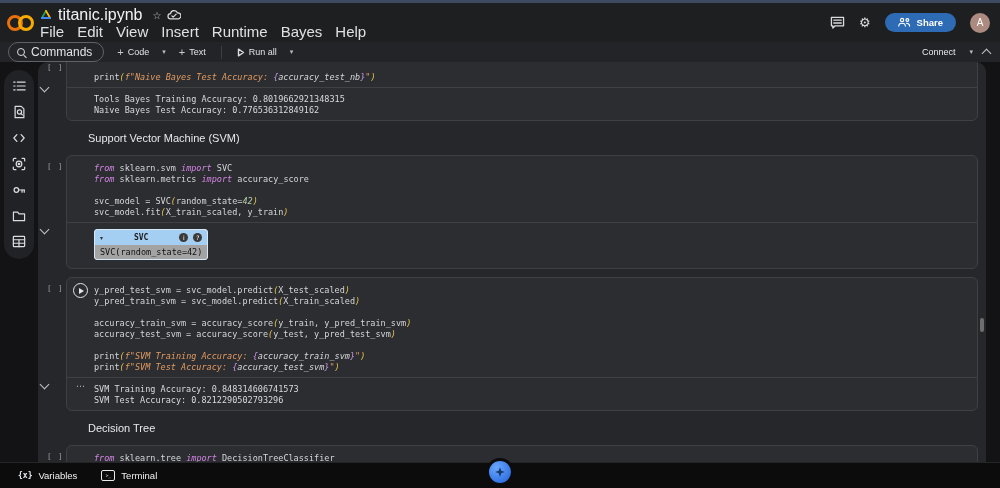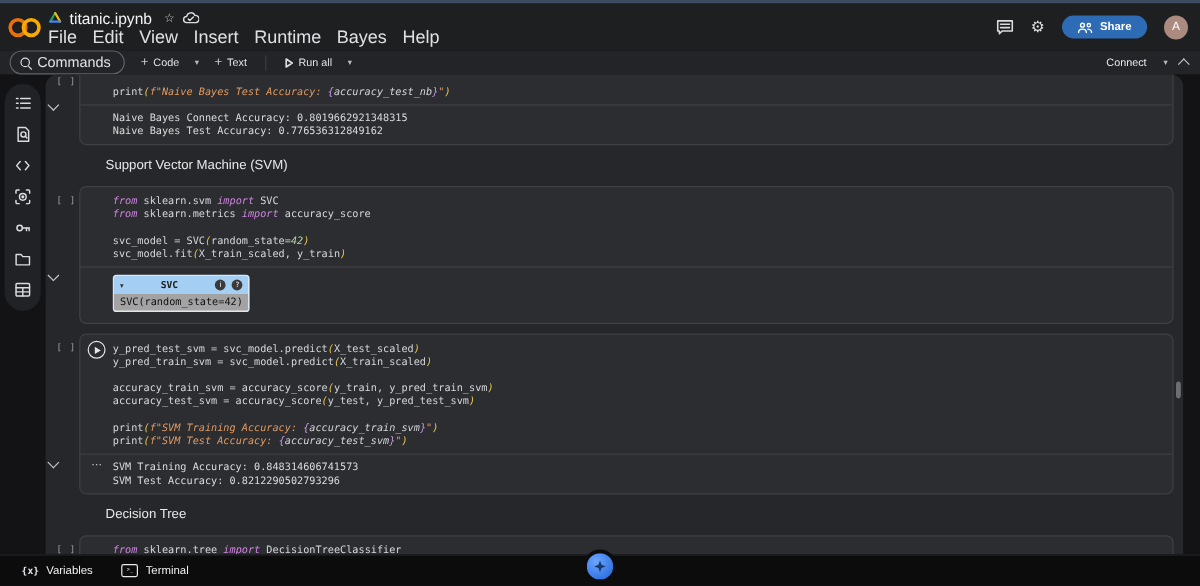"titanic.ipynb" .nb-title { font-size: 13px -> 16px }
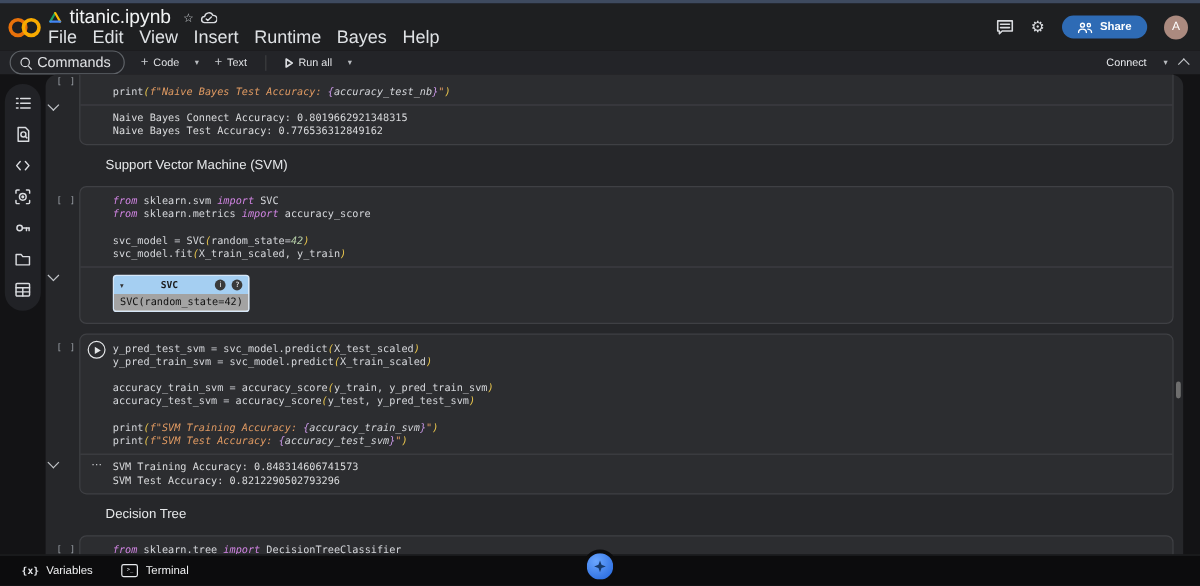"Share" .share-btn { align-items: flex-end -> flex-start }
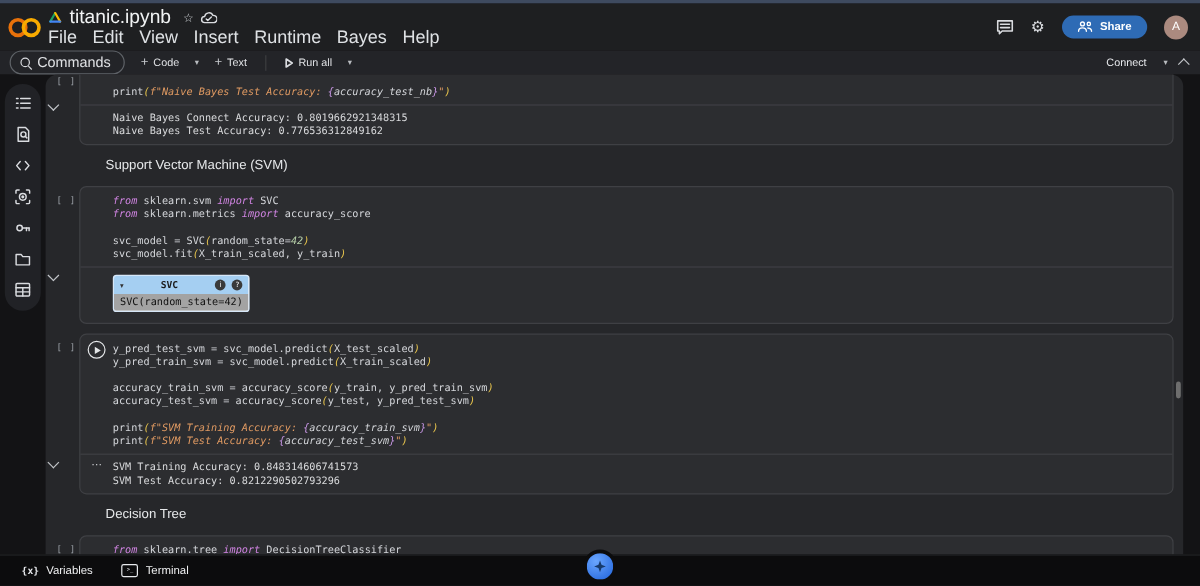"Naive Bayes Connect Accuracy:" div.ol { text: Naive Bayes Connect -> Tools Bayes Training }
